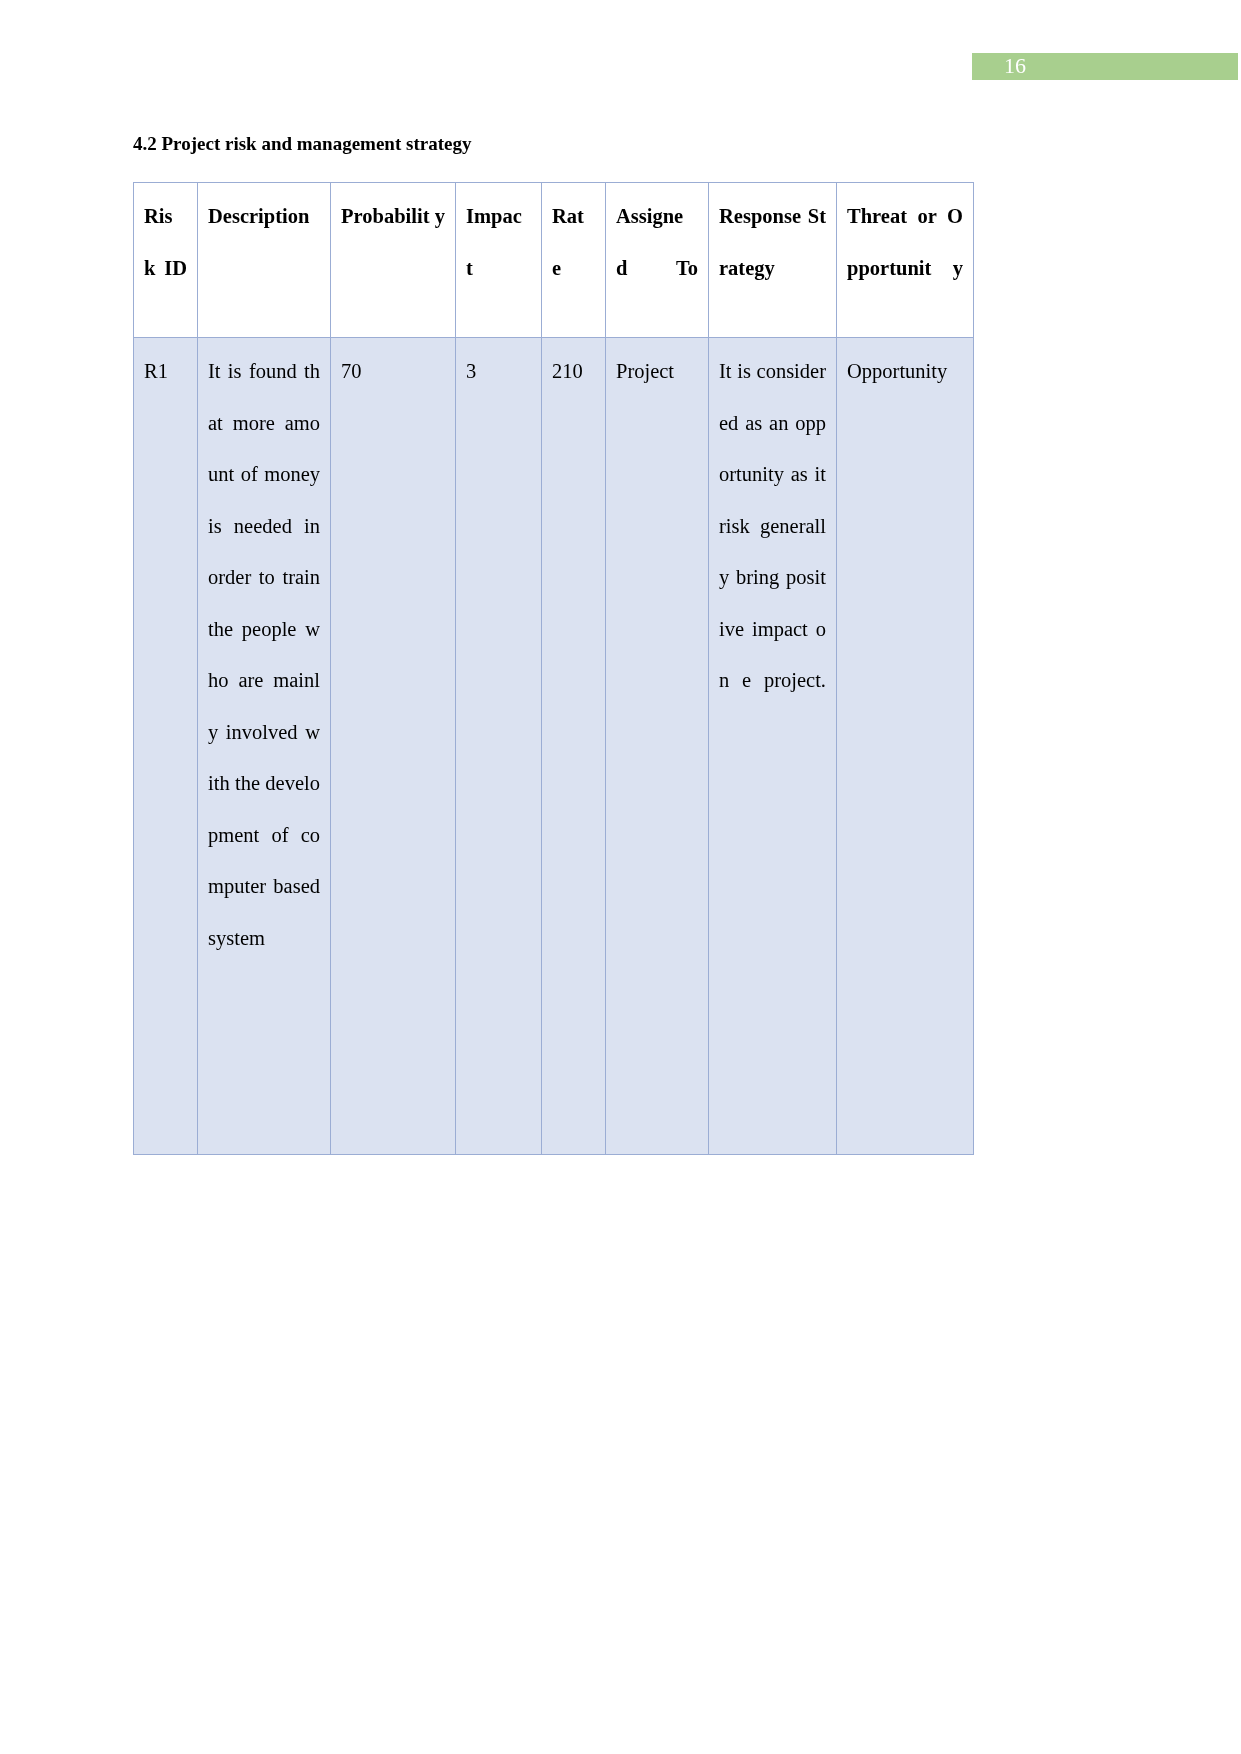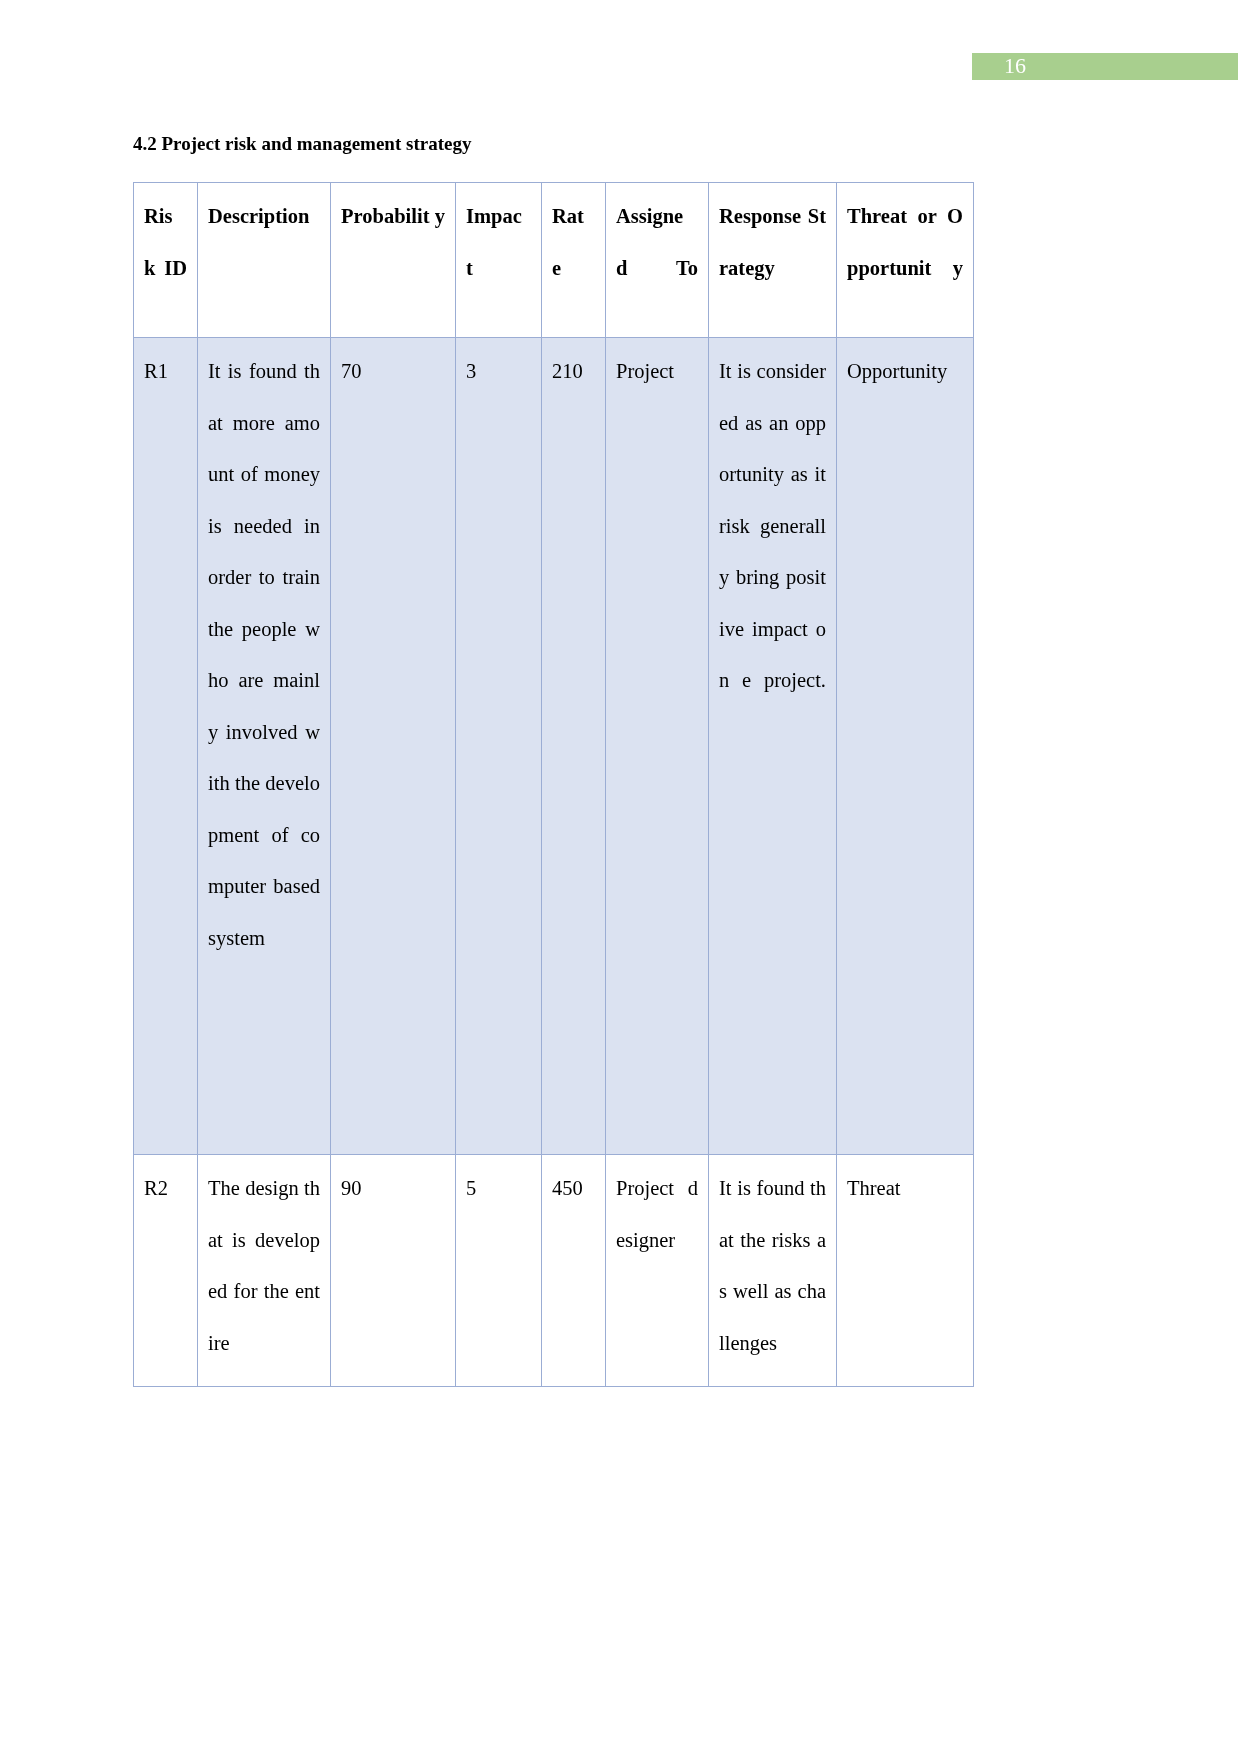"R2" tr.row-plain { html: <tr> <td>R2</td> <td>The design that is developed for the entire</td> <td>90</td> <td>5</td> <td>450</td> <td>Project designer</td> <td>It is found that the risks as well as challenges</td> <td>Threat</td> </tr> -> none }
